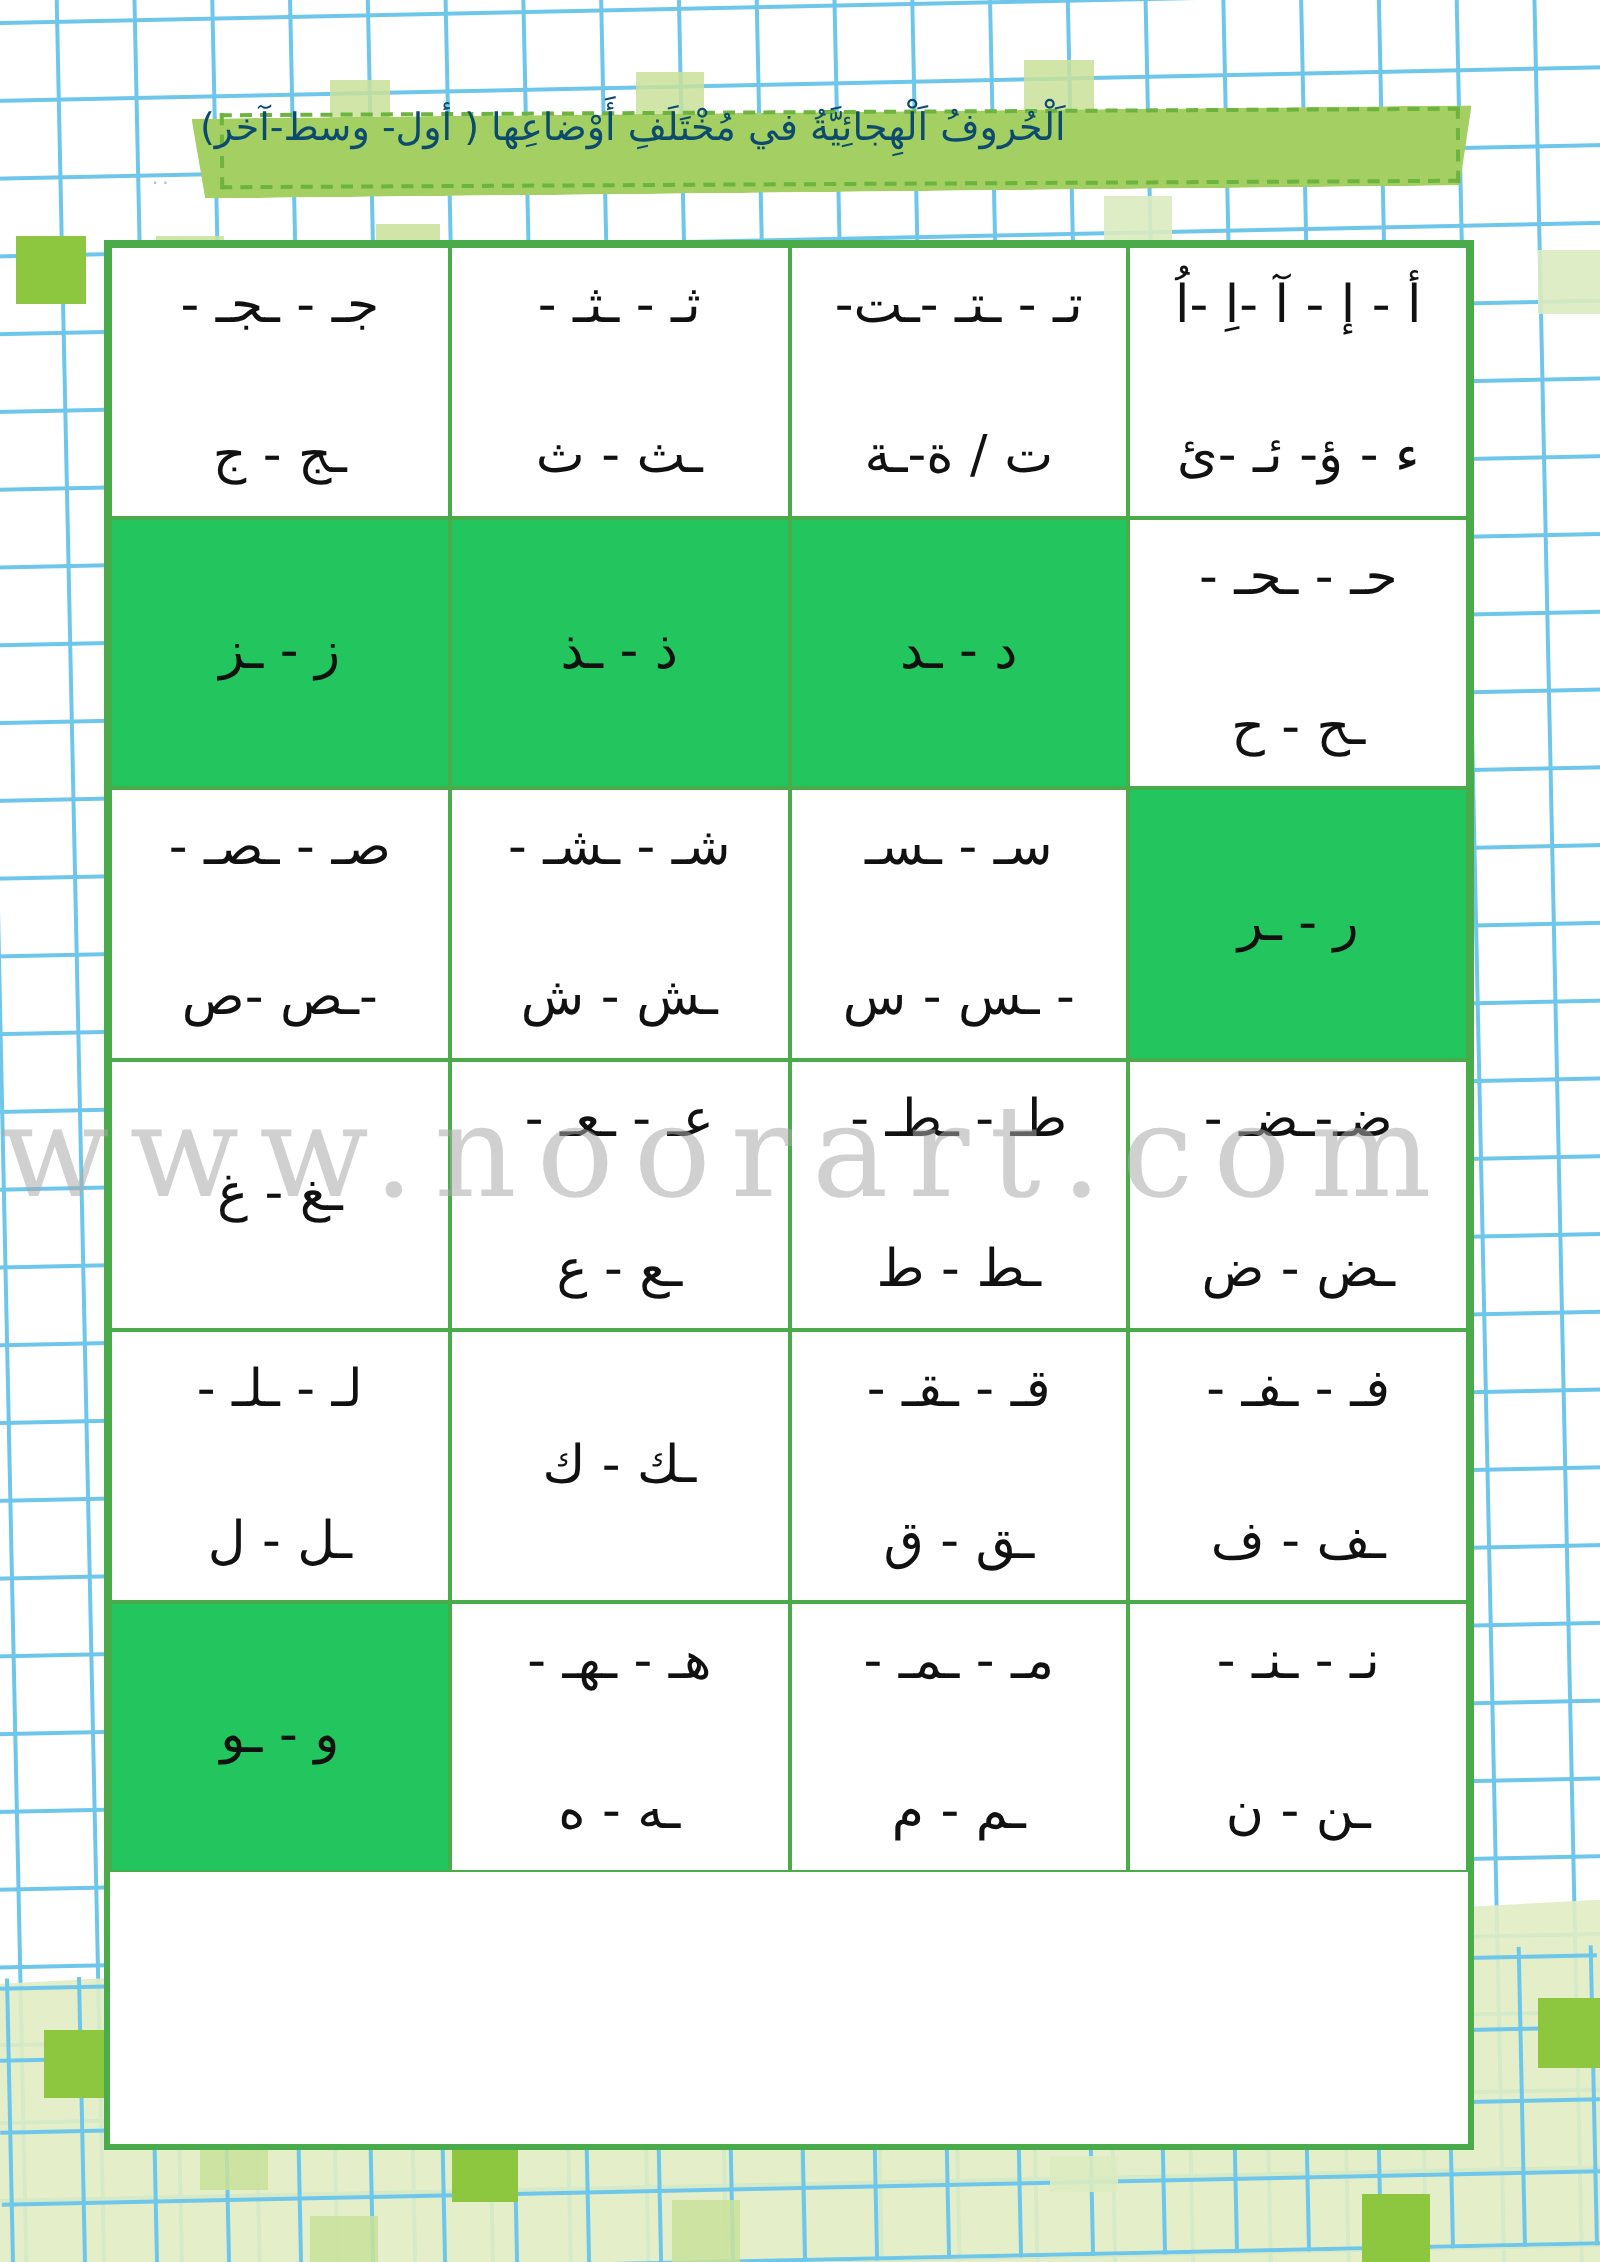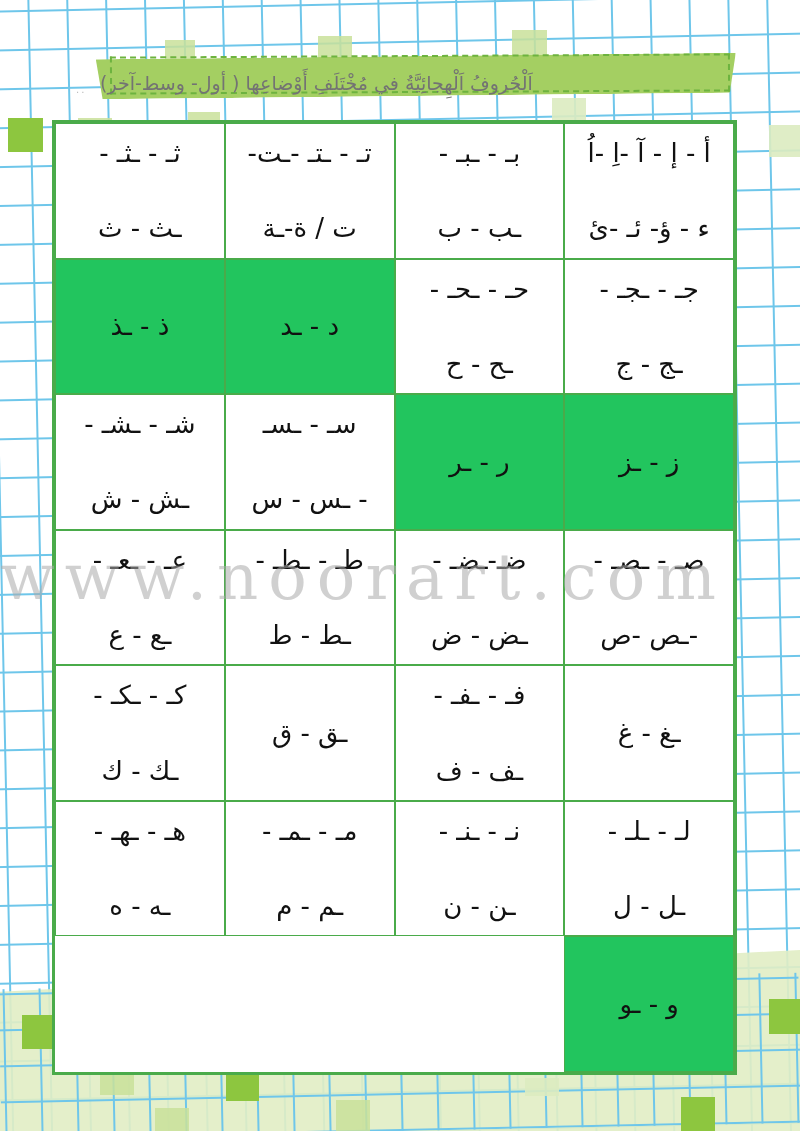"اَلْحُروفُ اَلْهِجائِيَّةُ في مُخْتَلَفِ" .title-text { color: #737373 -> #0c4a6e; top: 63px -> 44px }
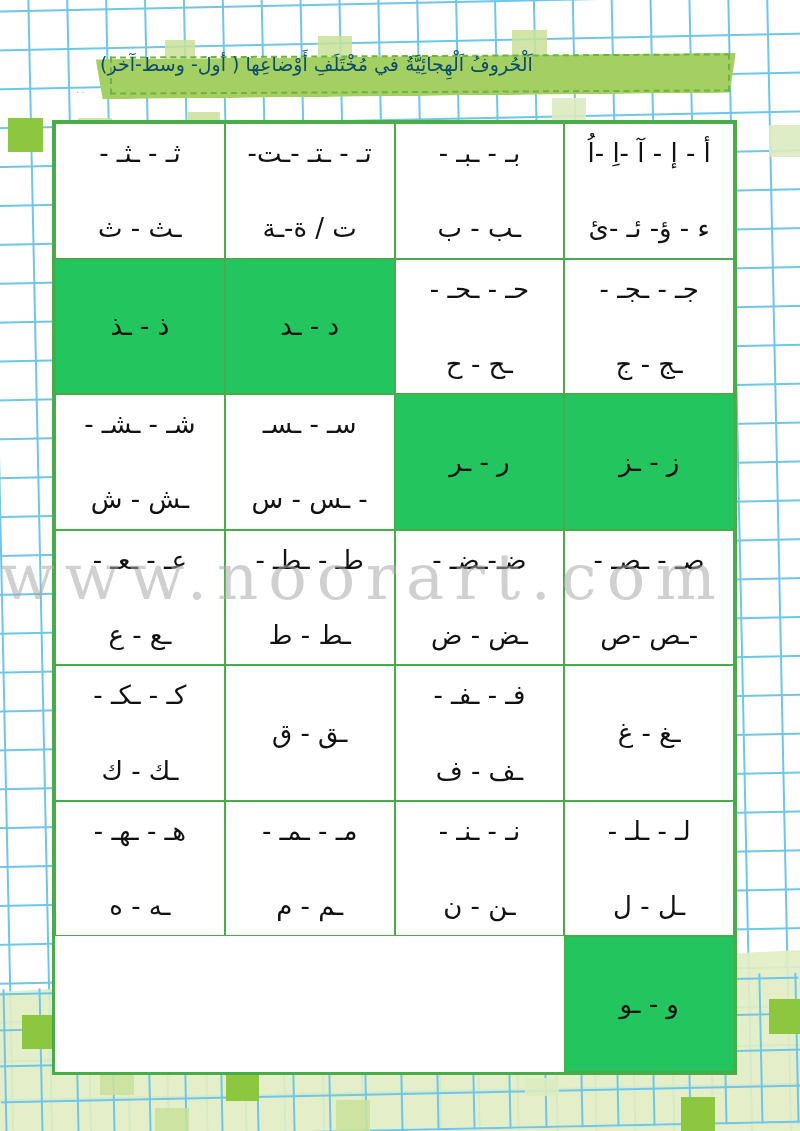"بـ - ـبـ -" div.cell { html: <div> <span>بـ - ـبـ -</span> <span>ـب - ب</span> </div> -> none }
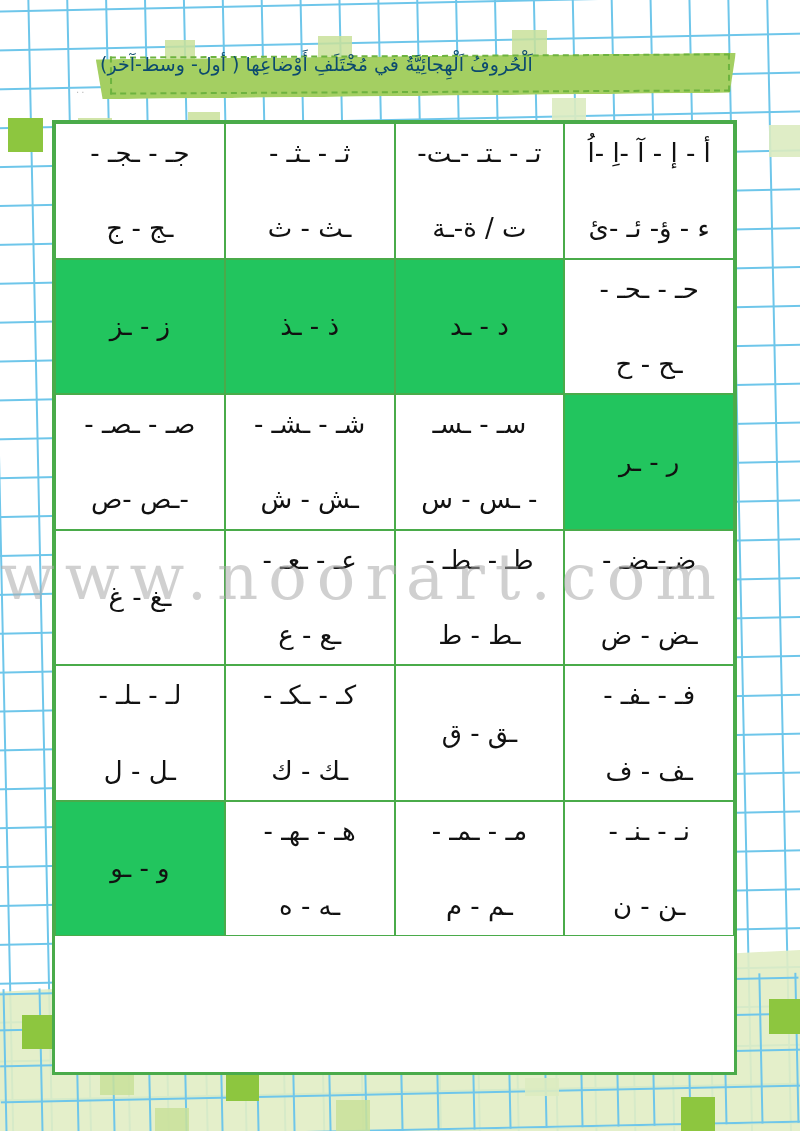"كـ - ـكـ -" span.line { html: <span>كـ - ـكـ -</span> -> none }
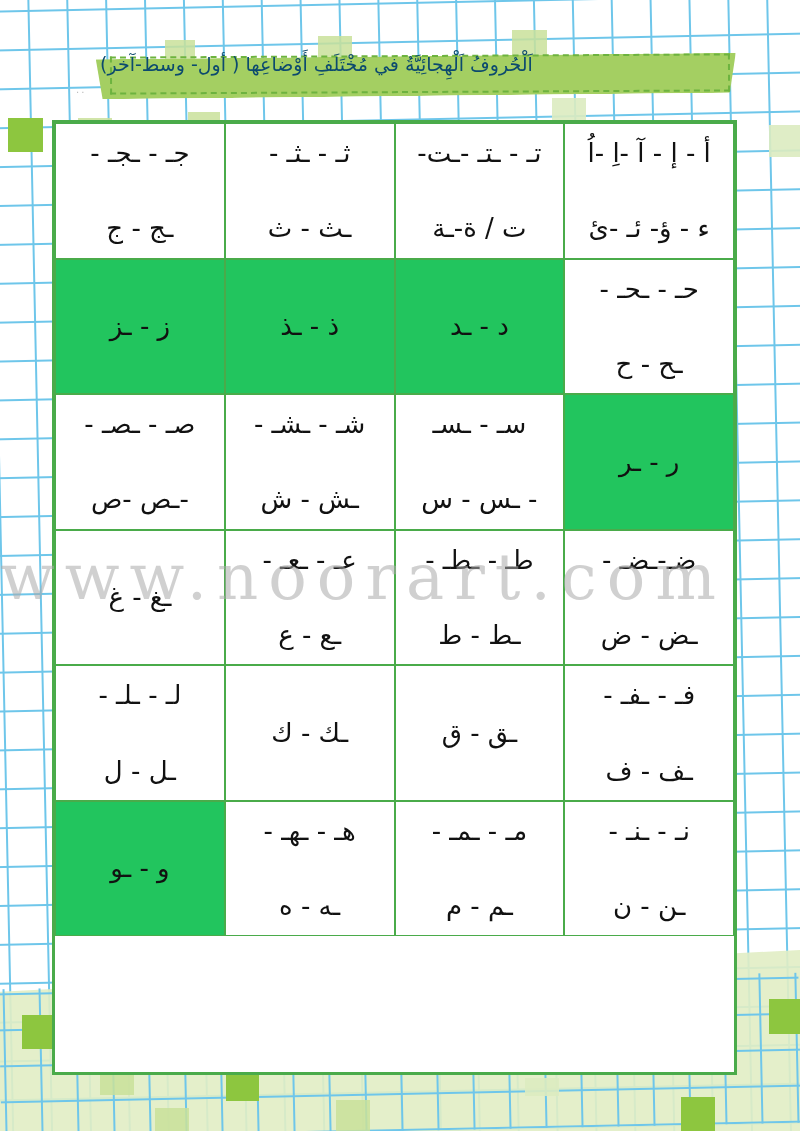"قـ - ـقـ -" span.line { html: none -> <span>قـ - ـقـ -</span> }
